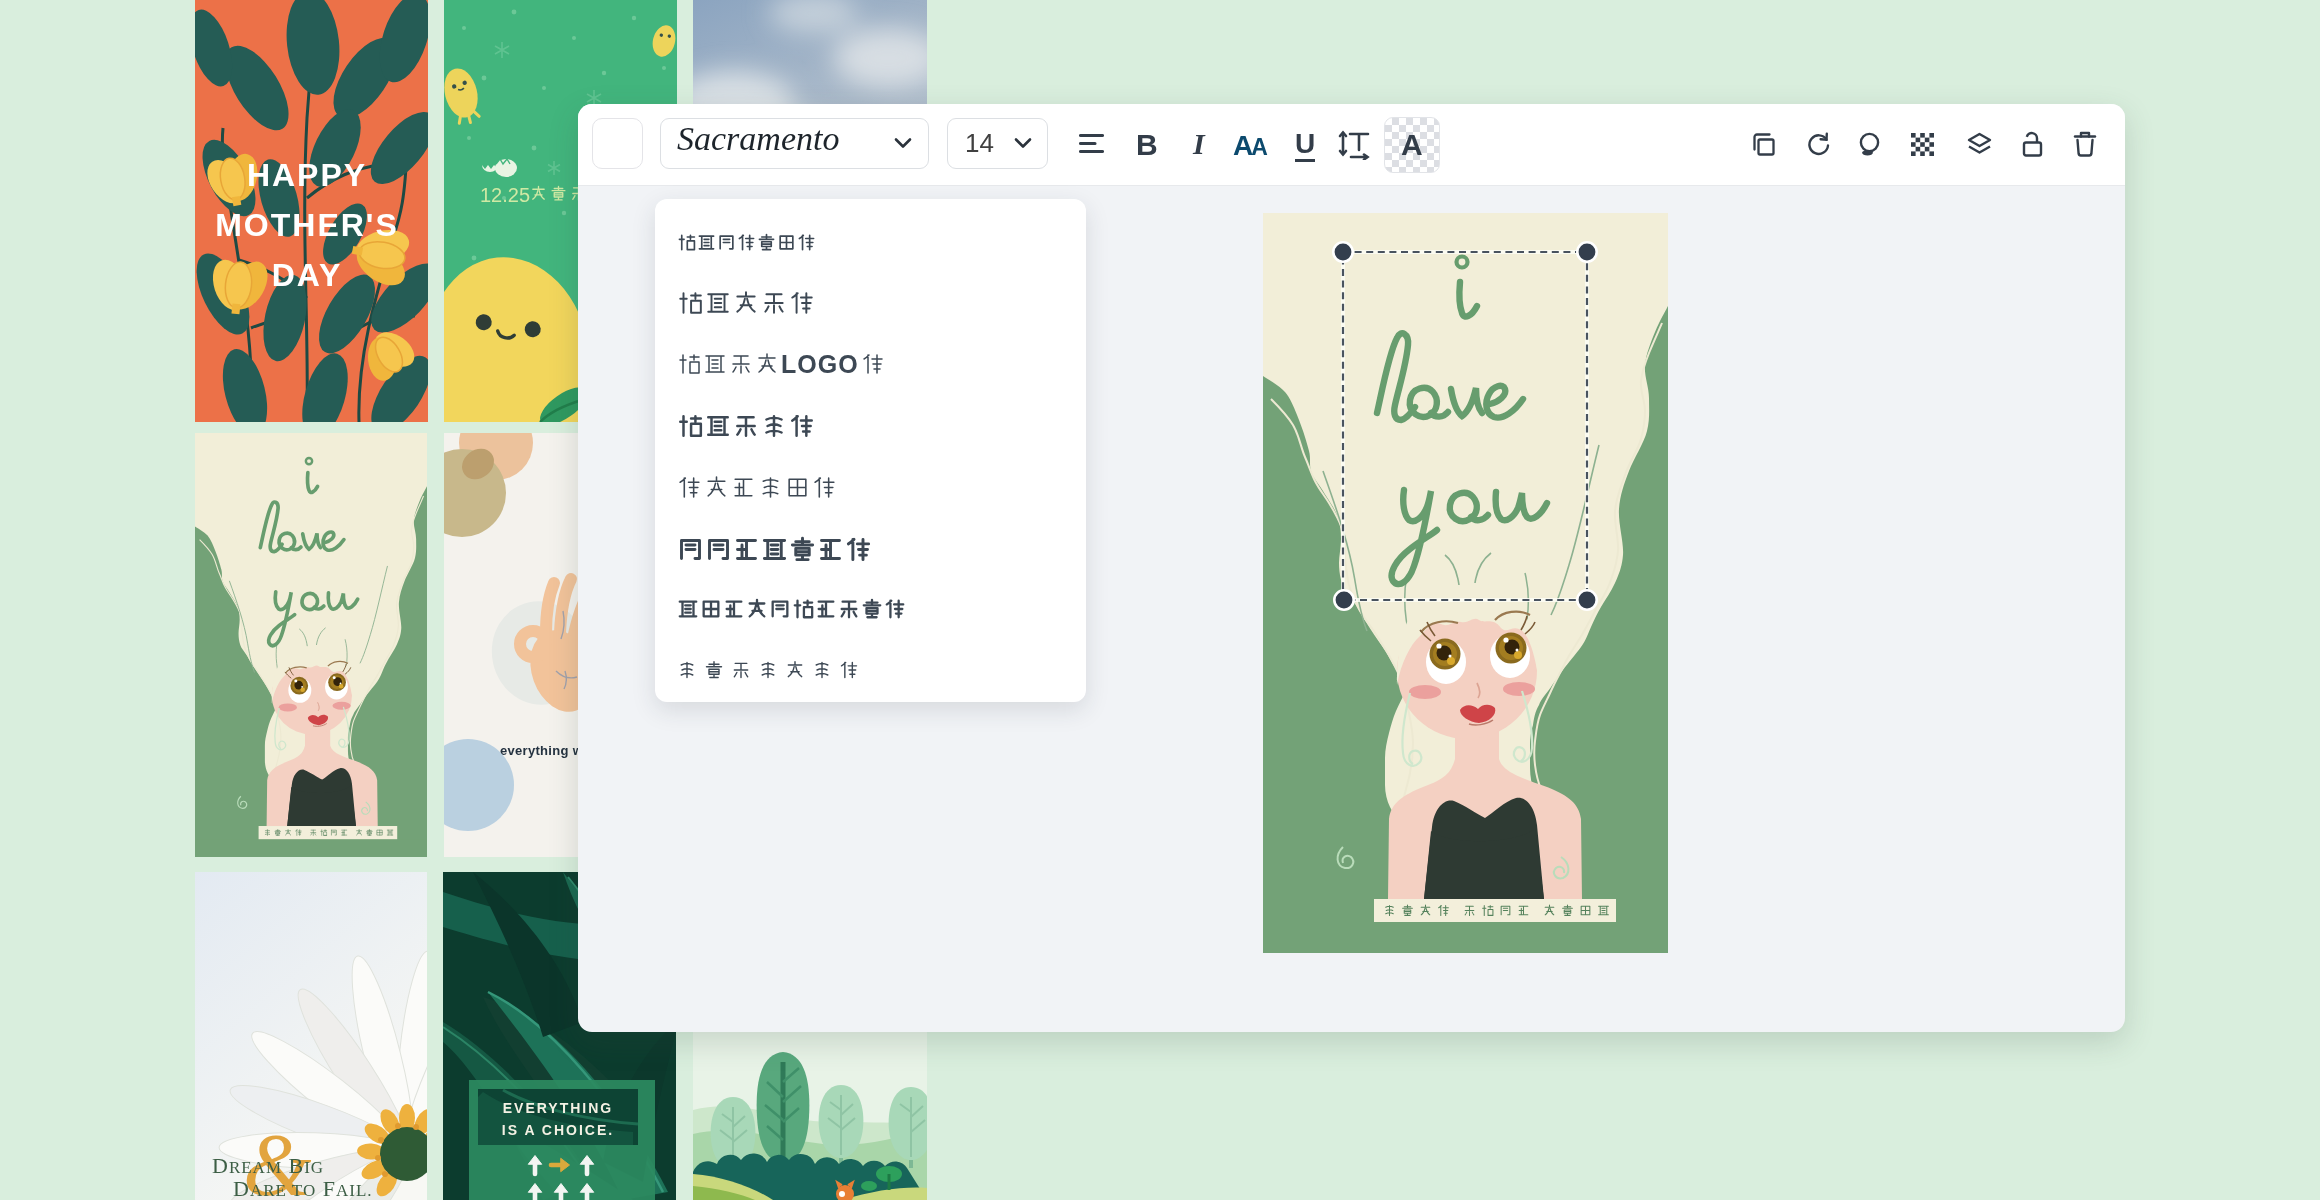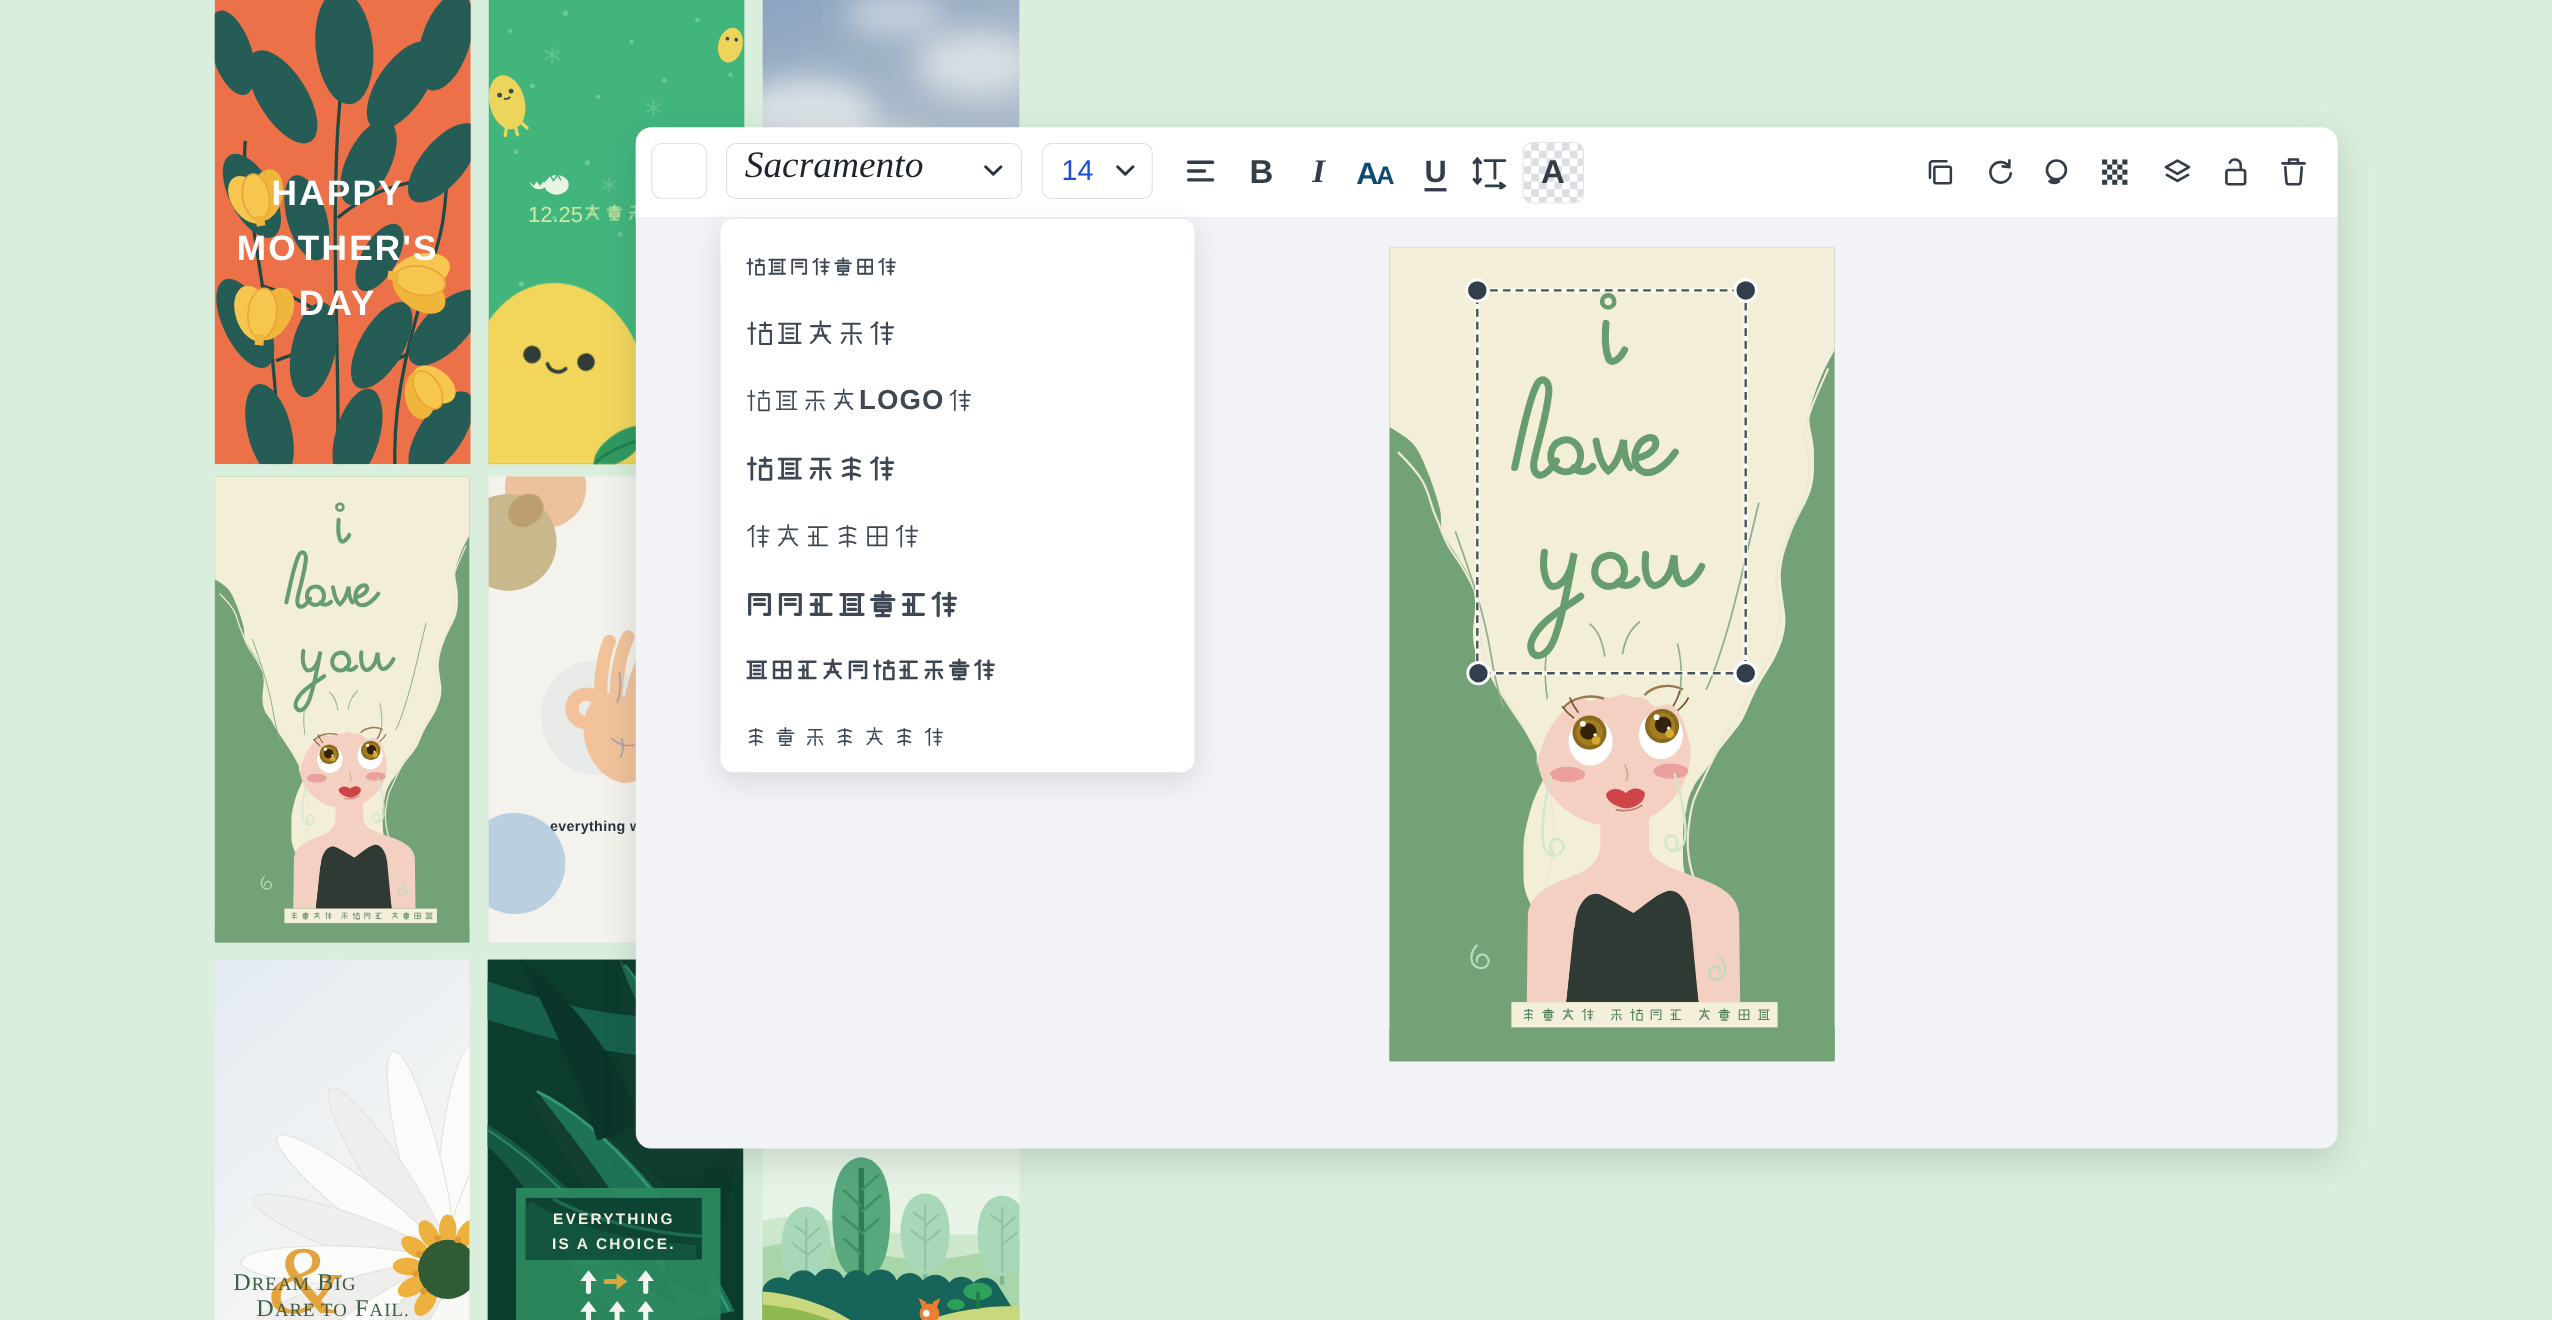"Sacramento" div.abs { top: 116px -> 104px }
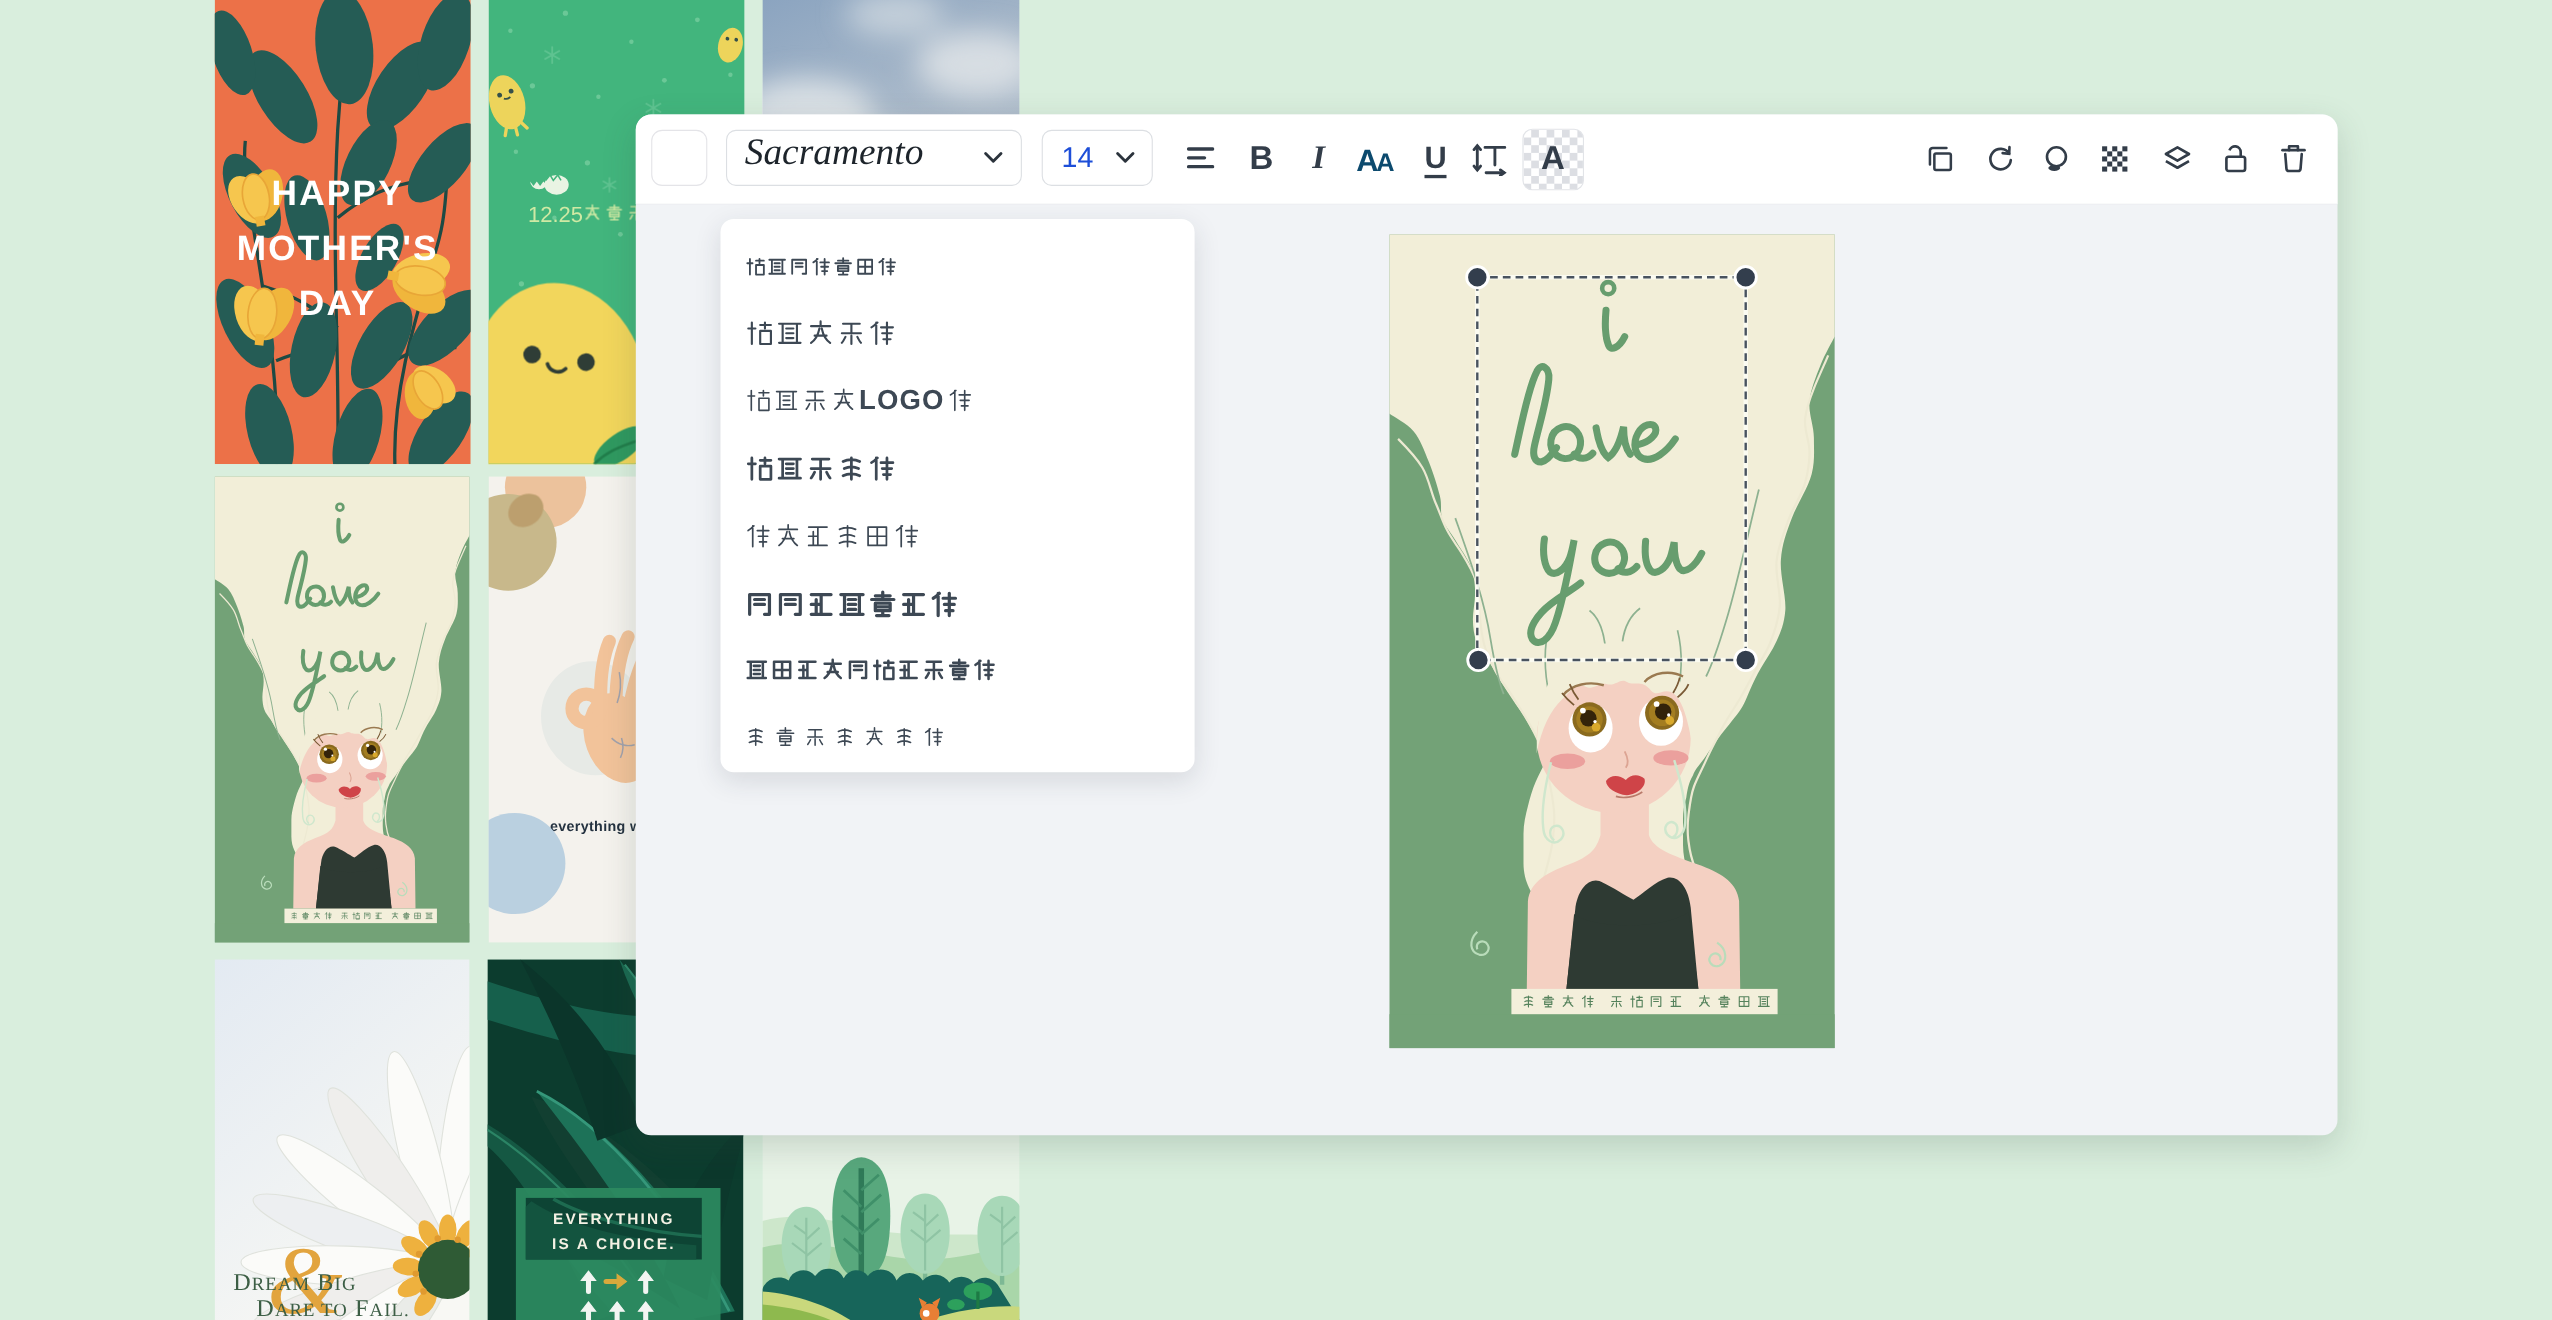"14" span { color: #1d4ed8 -> #404040 }
